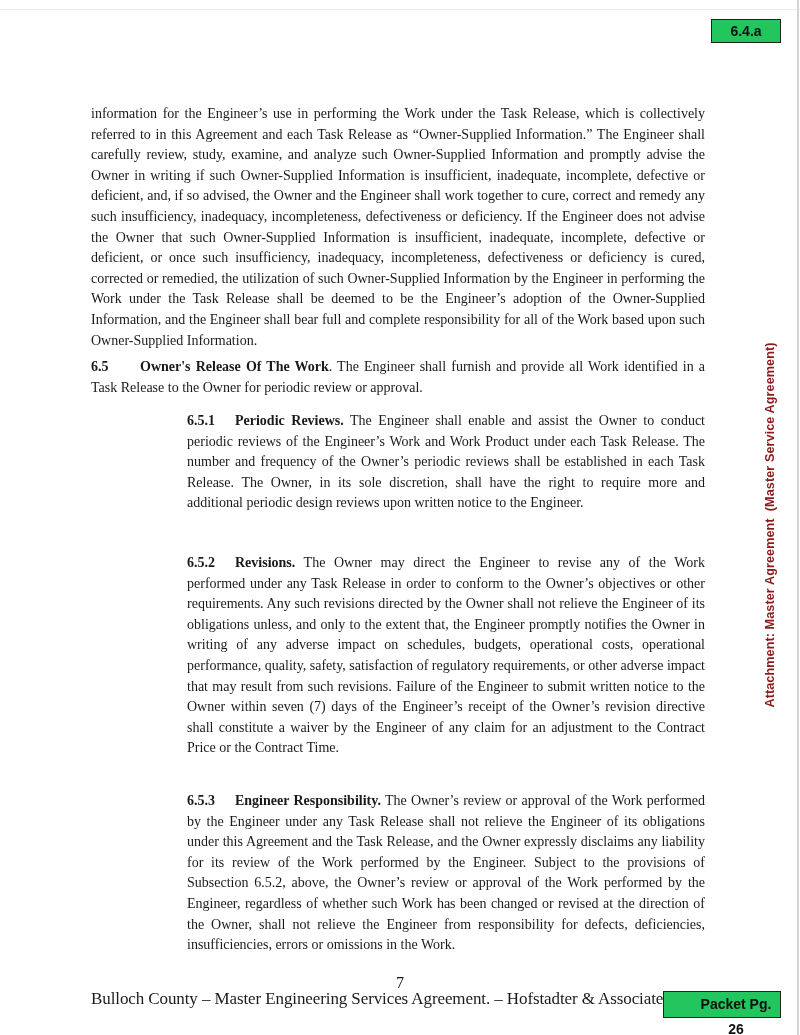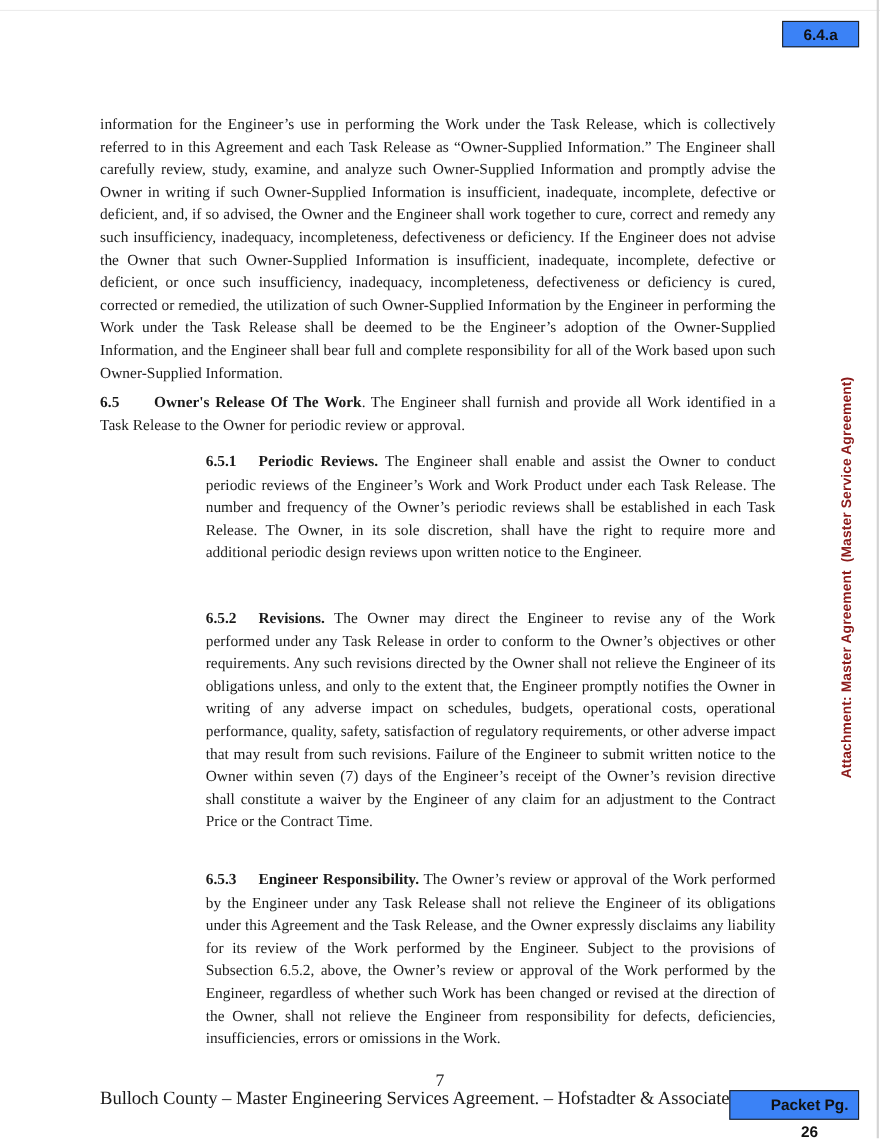"6.4.a" .tag-box { background: #3b82f6 -> #22c55e }
